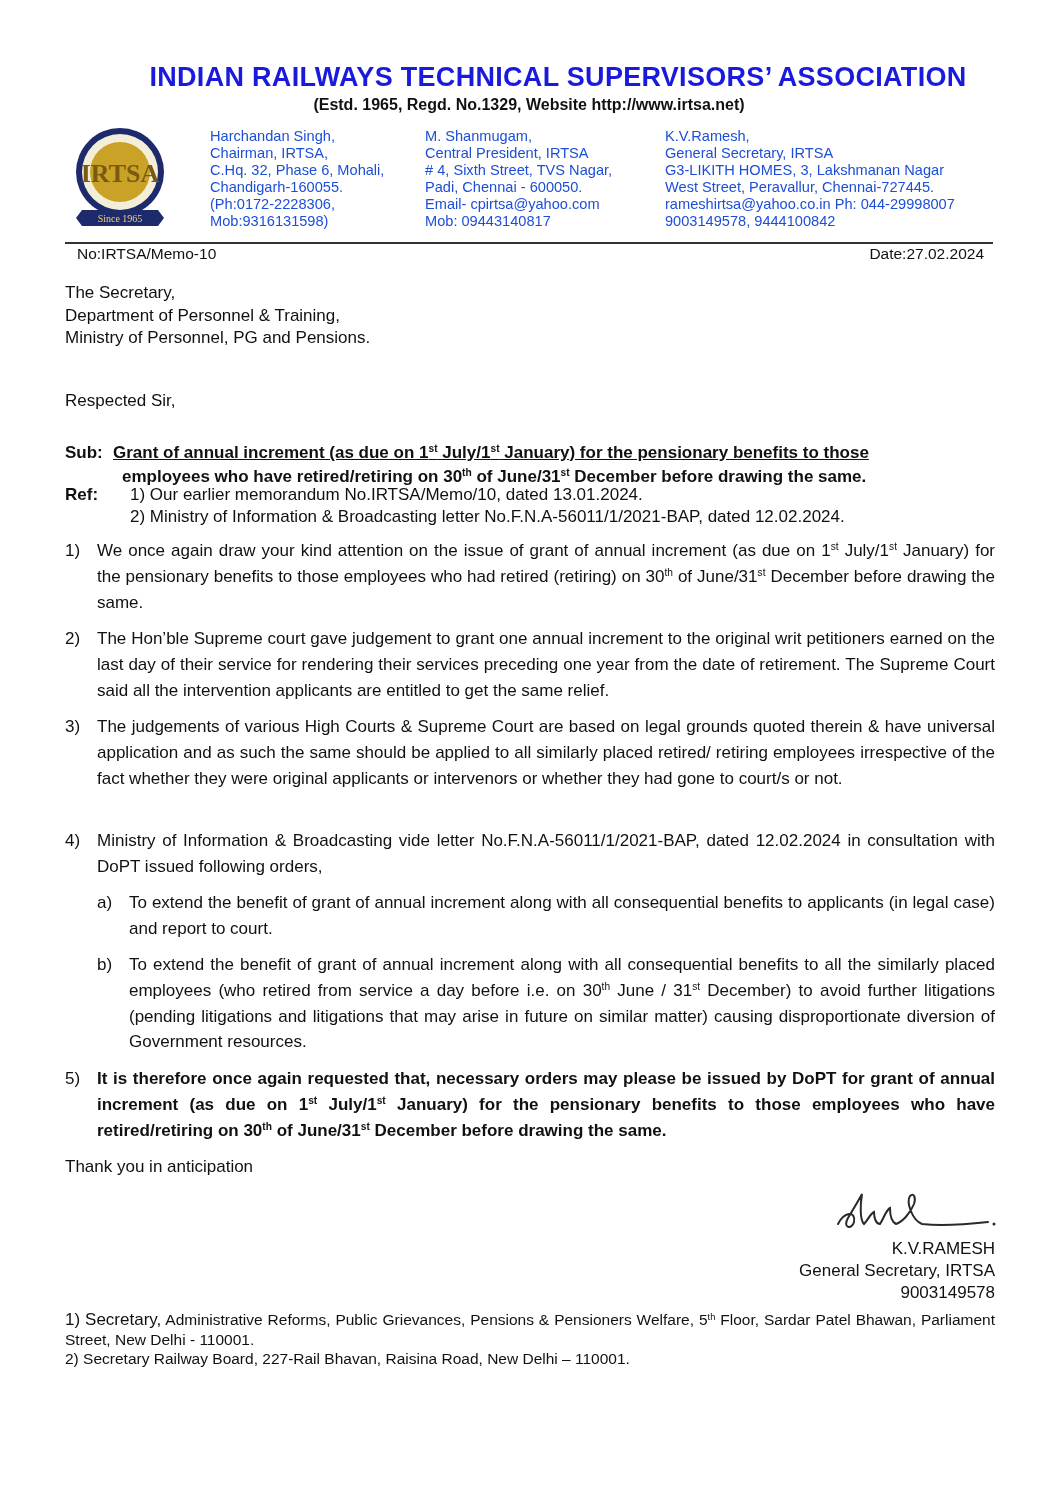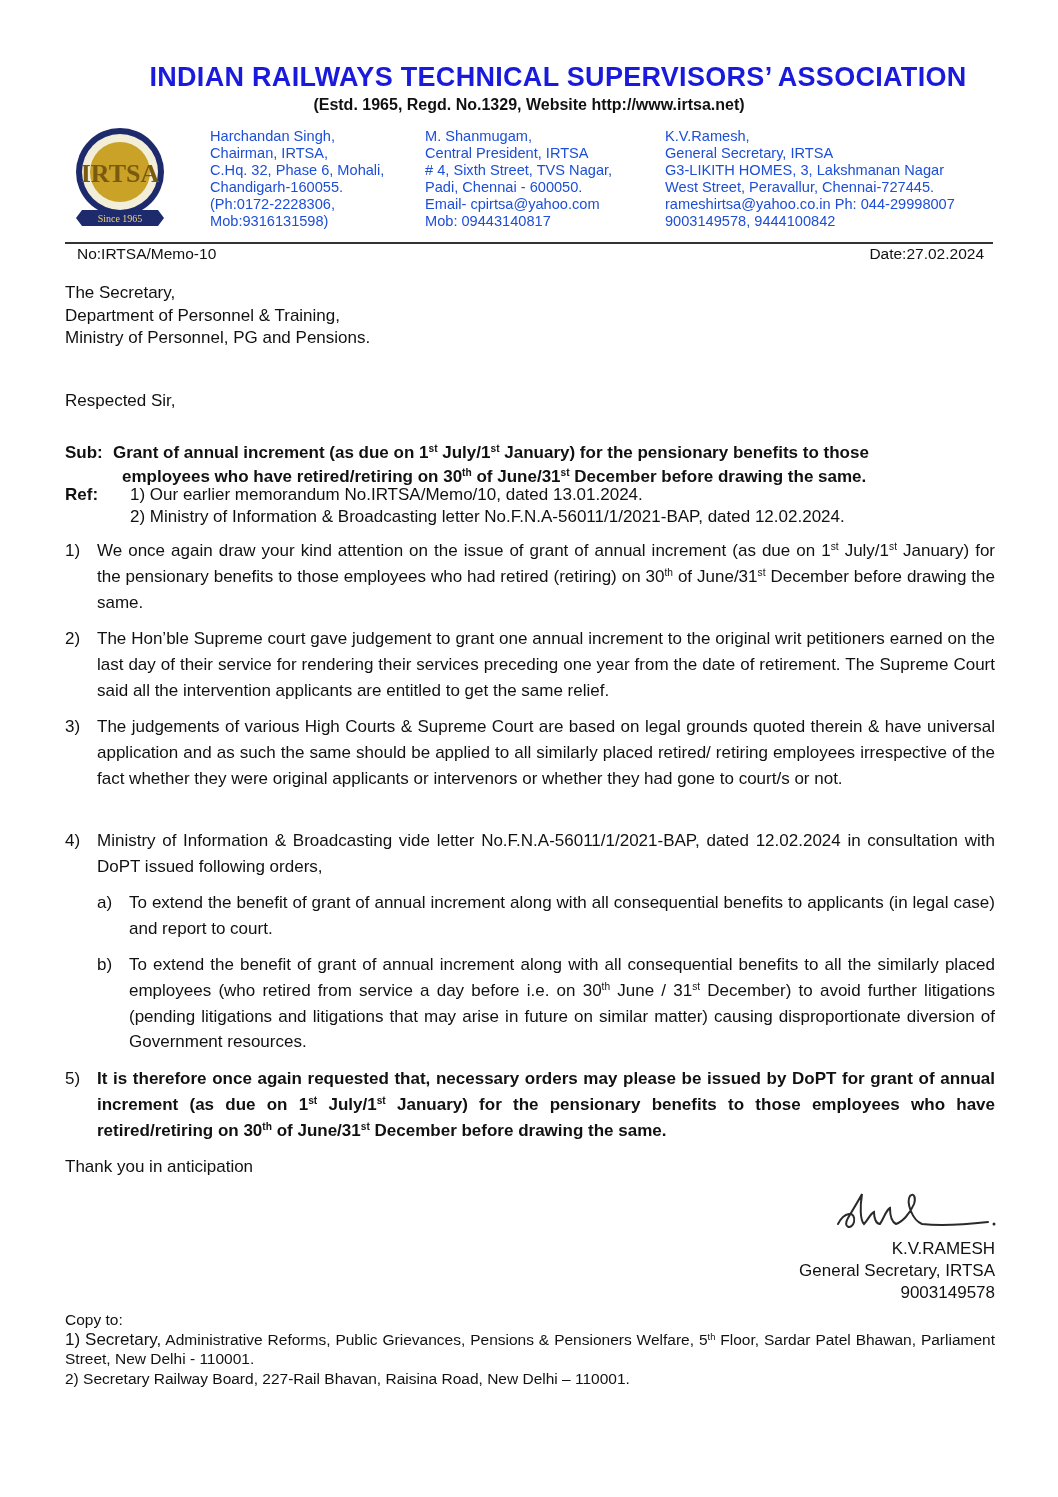"Grant of annual increment (as" #subject .txt { text-decoration: none -> underline }
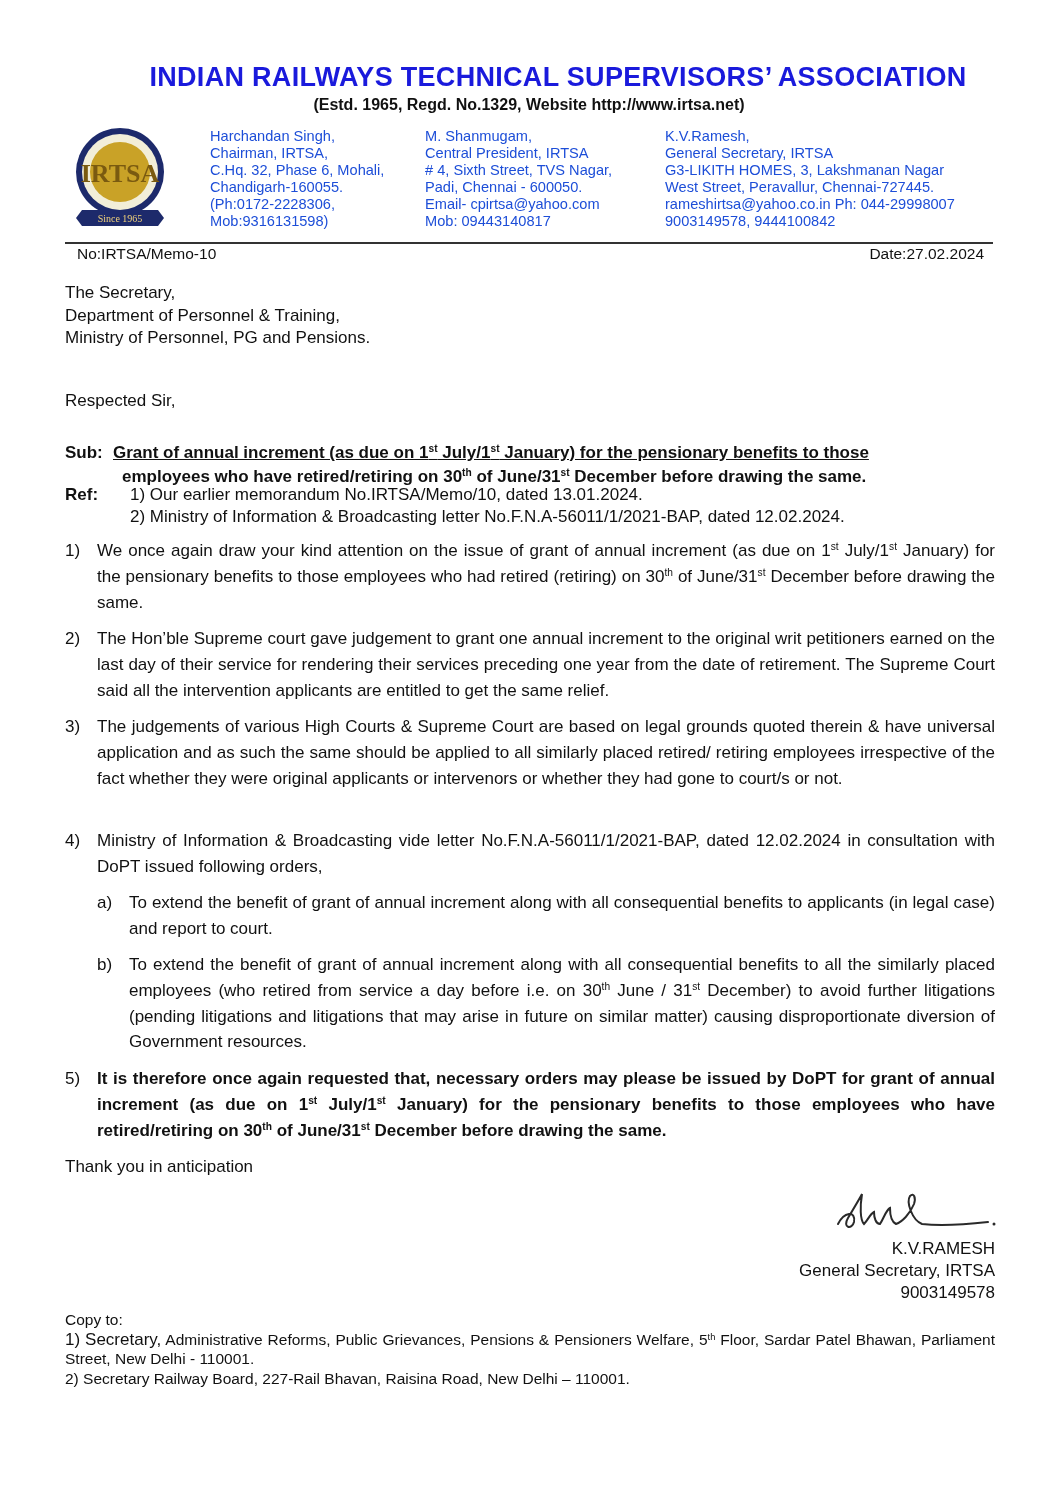"Copy to:" div { html: <div>Copy to:</div> -> none }
